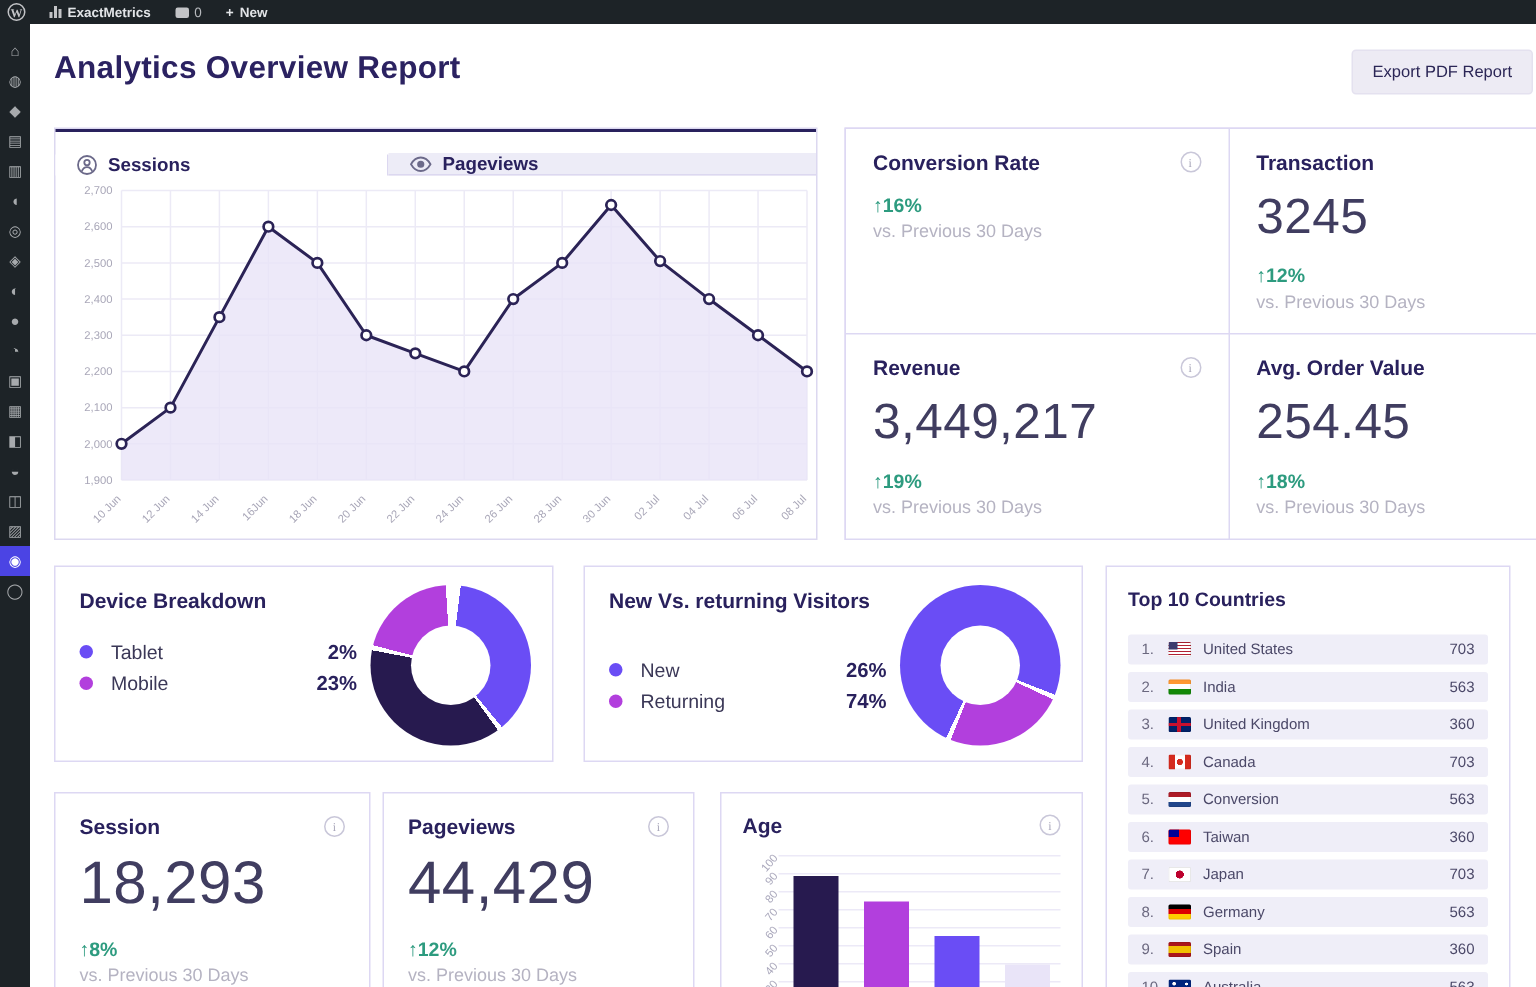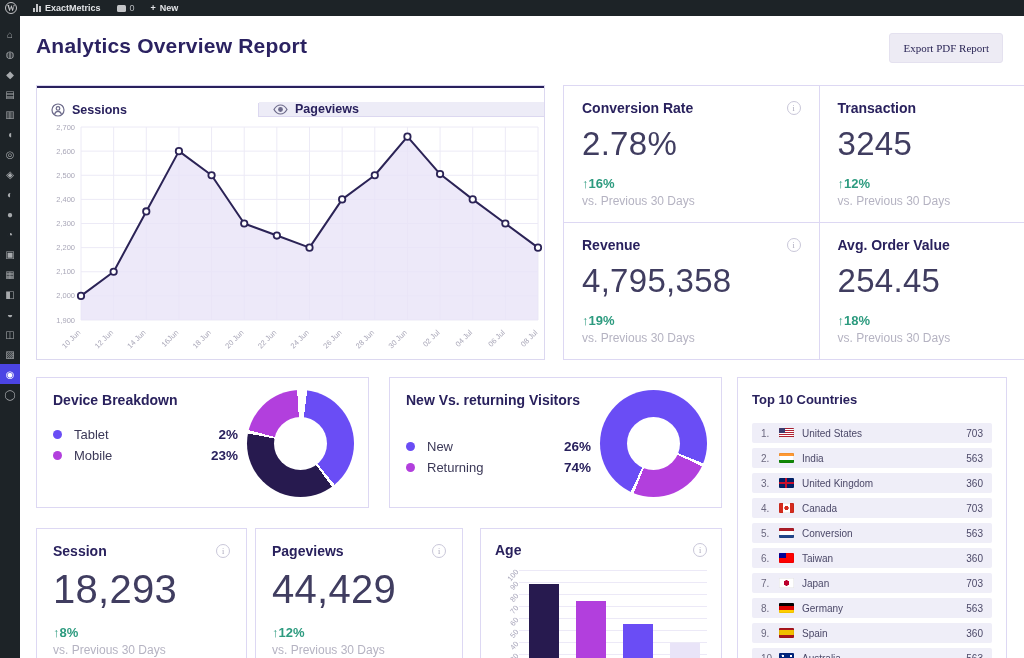"Export PDF Report" .export-btn { font-family: Liberation Serif, serif -> Liberation Sans, sans-serif; right: 21px -> 2px }
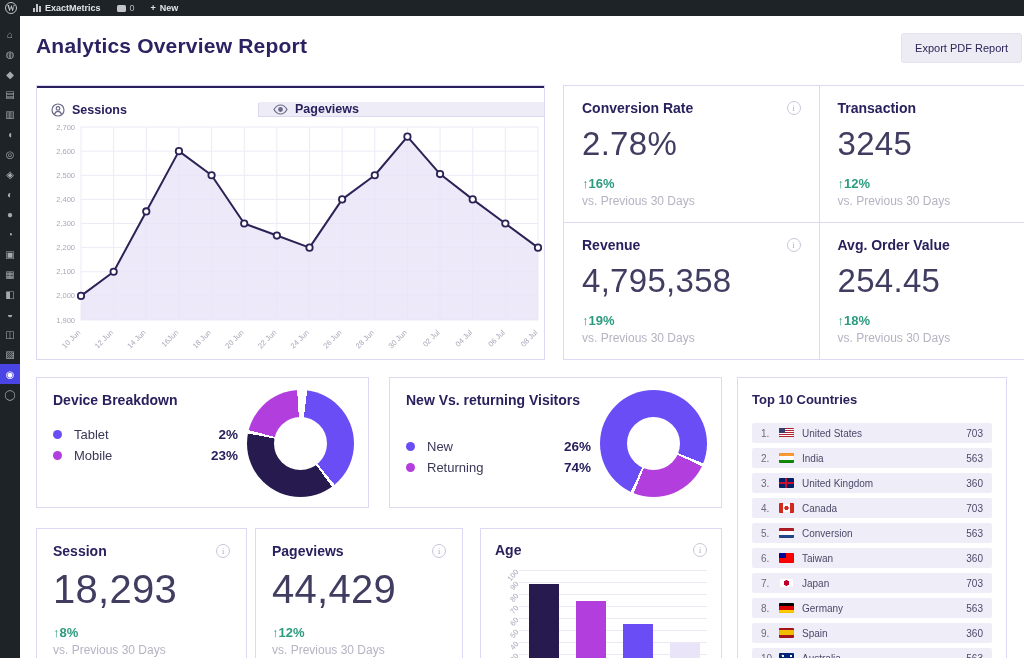"2.78%" div.kpi-value { html: <div>2.78%</div> -> none }
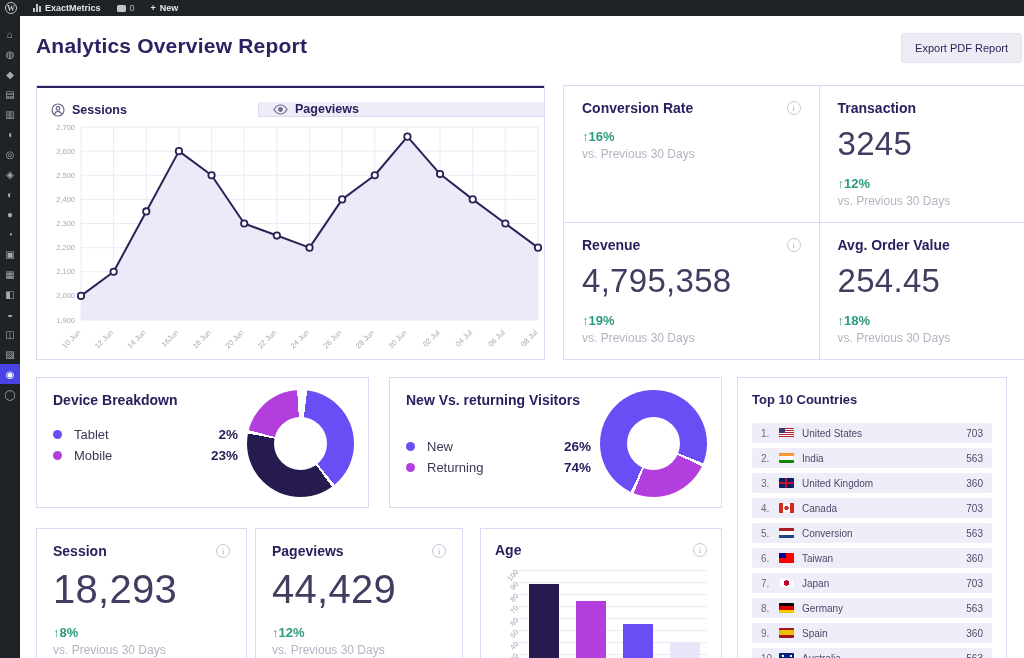"4,795,358" div.kpi-value { text: 4,795,358 -> 3,449,217 }
